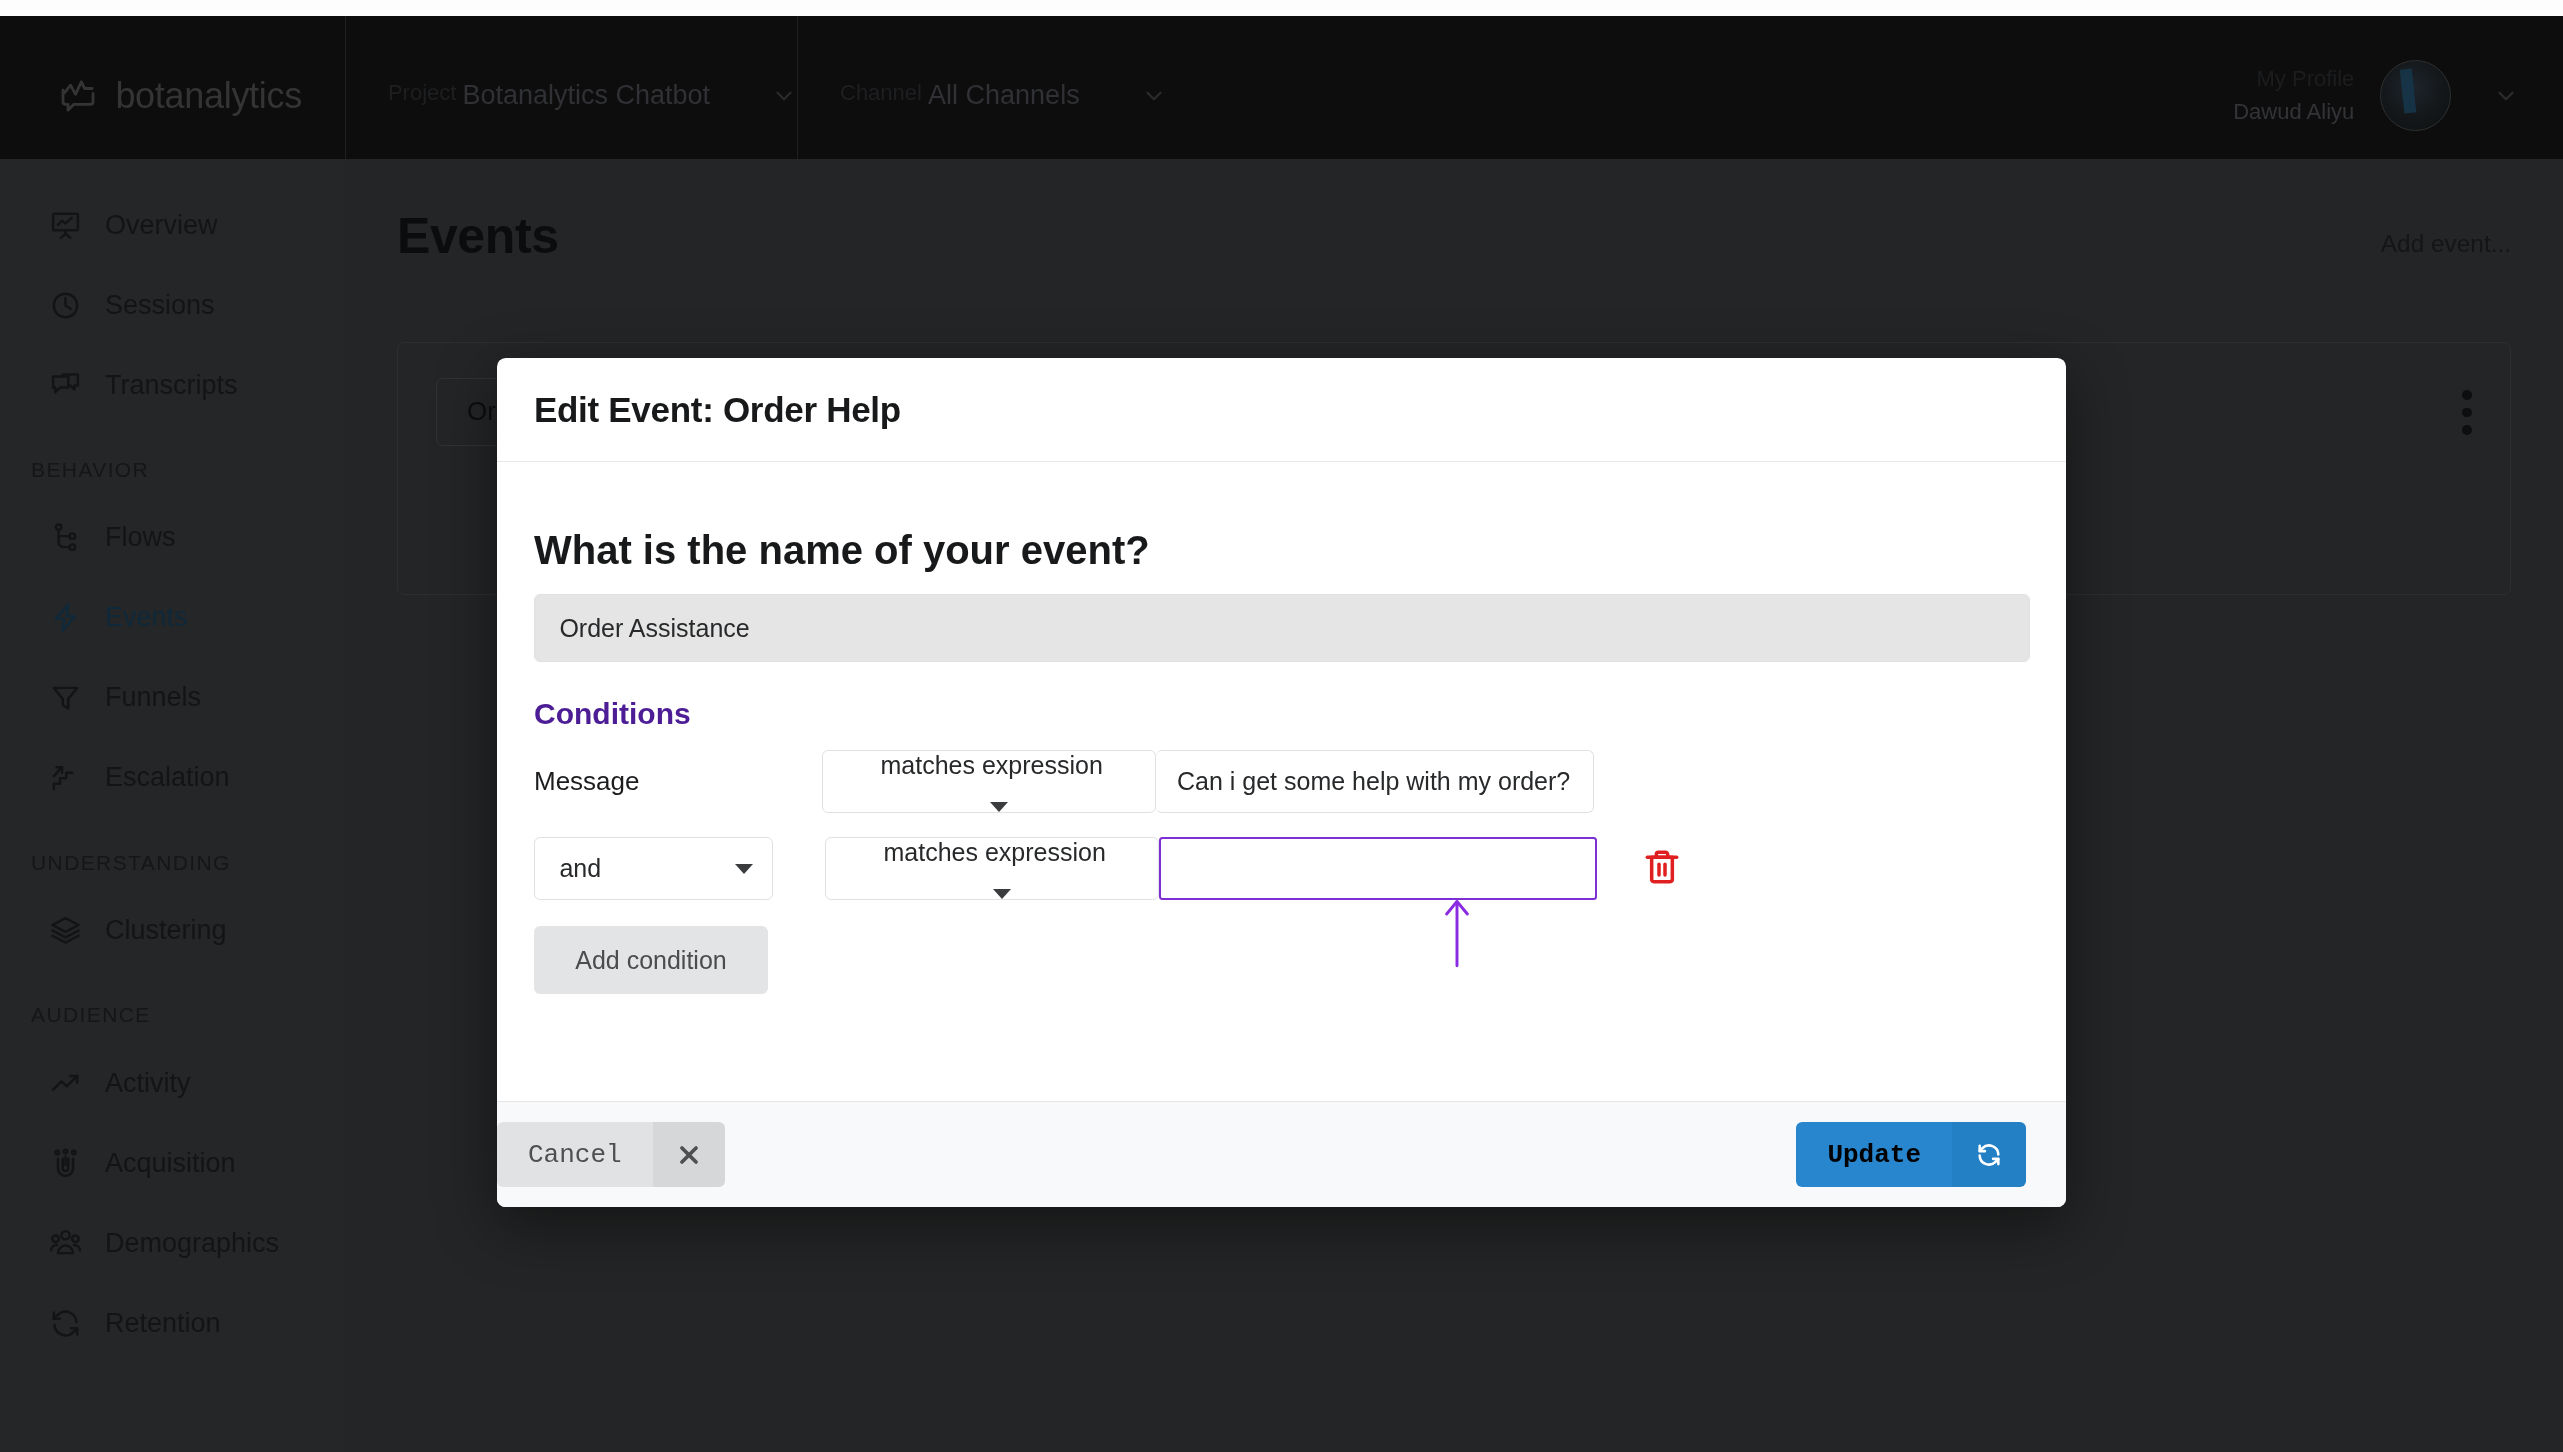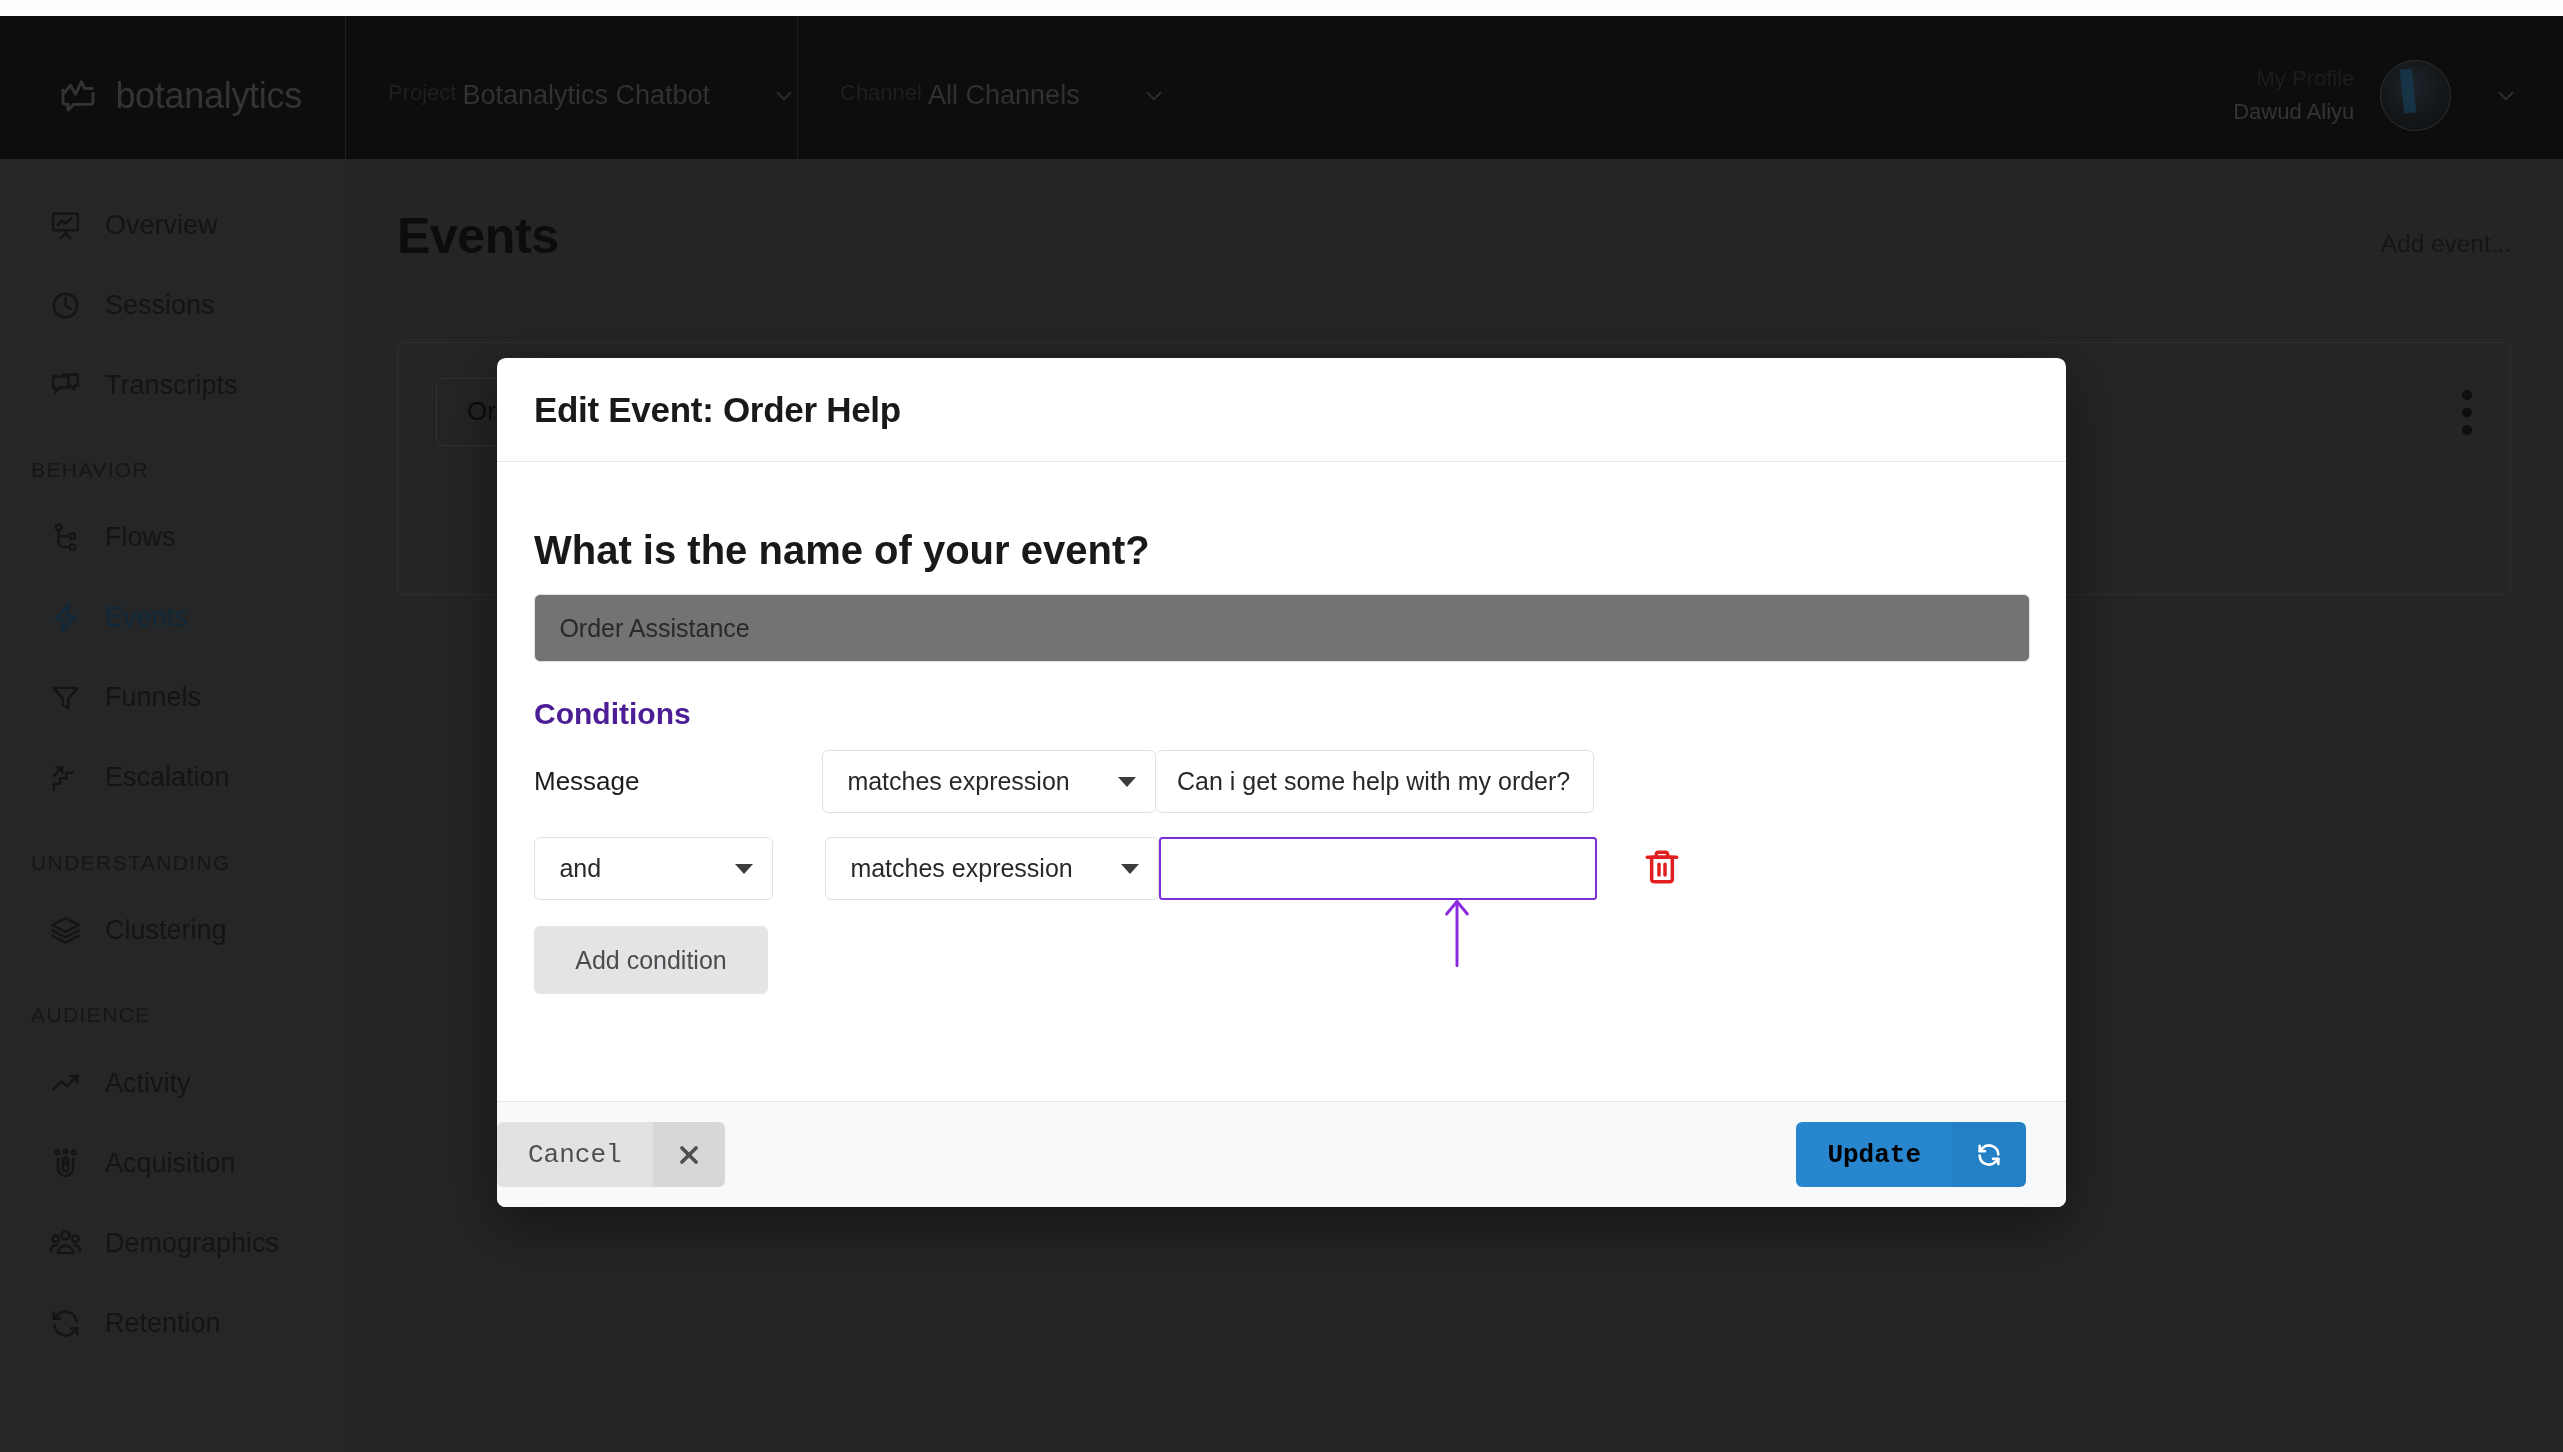"Order Assistance" .name-input { background: #737373 -> #e5e5e5 }
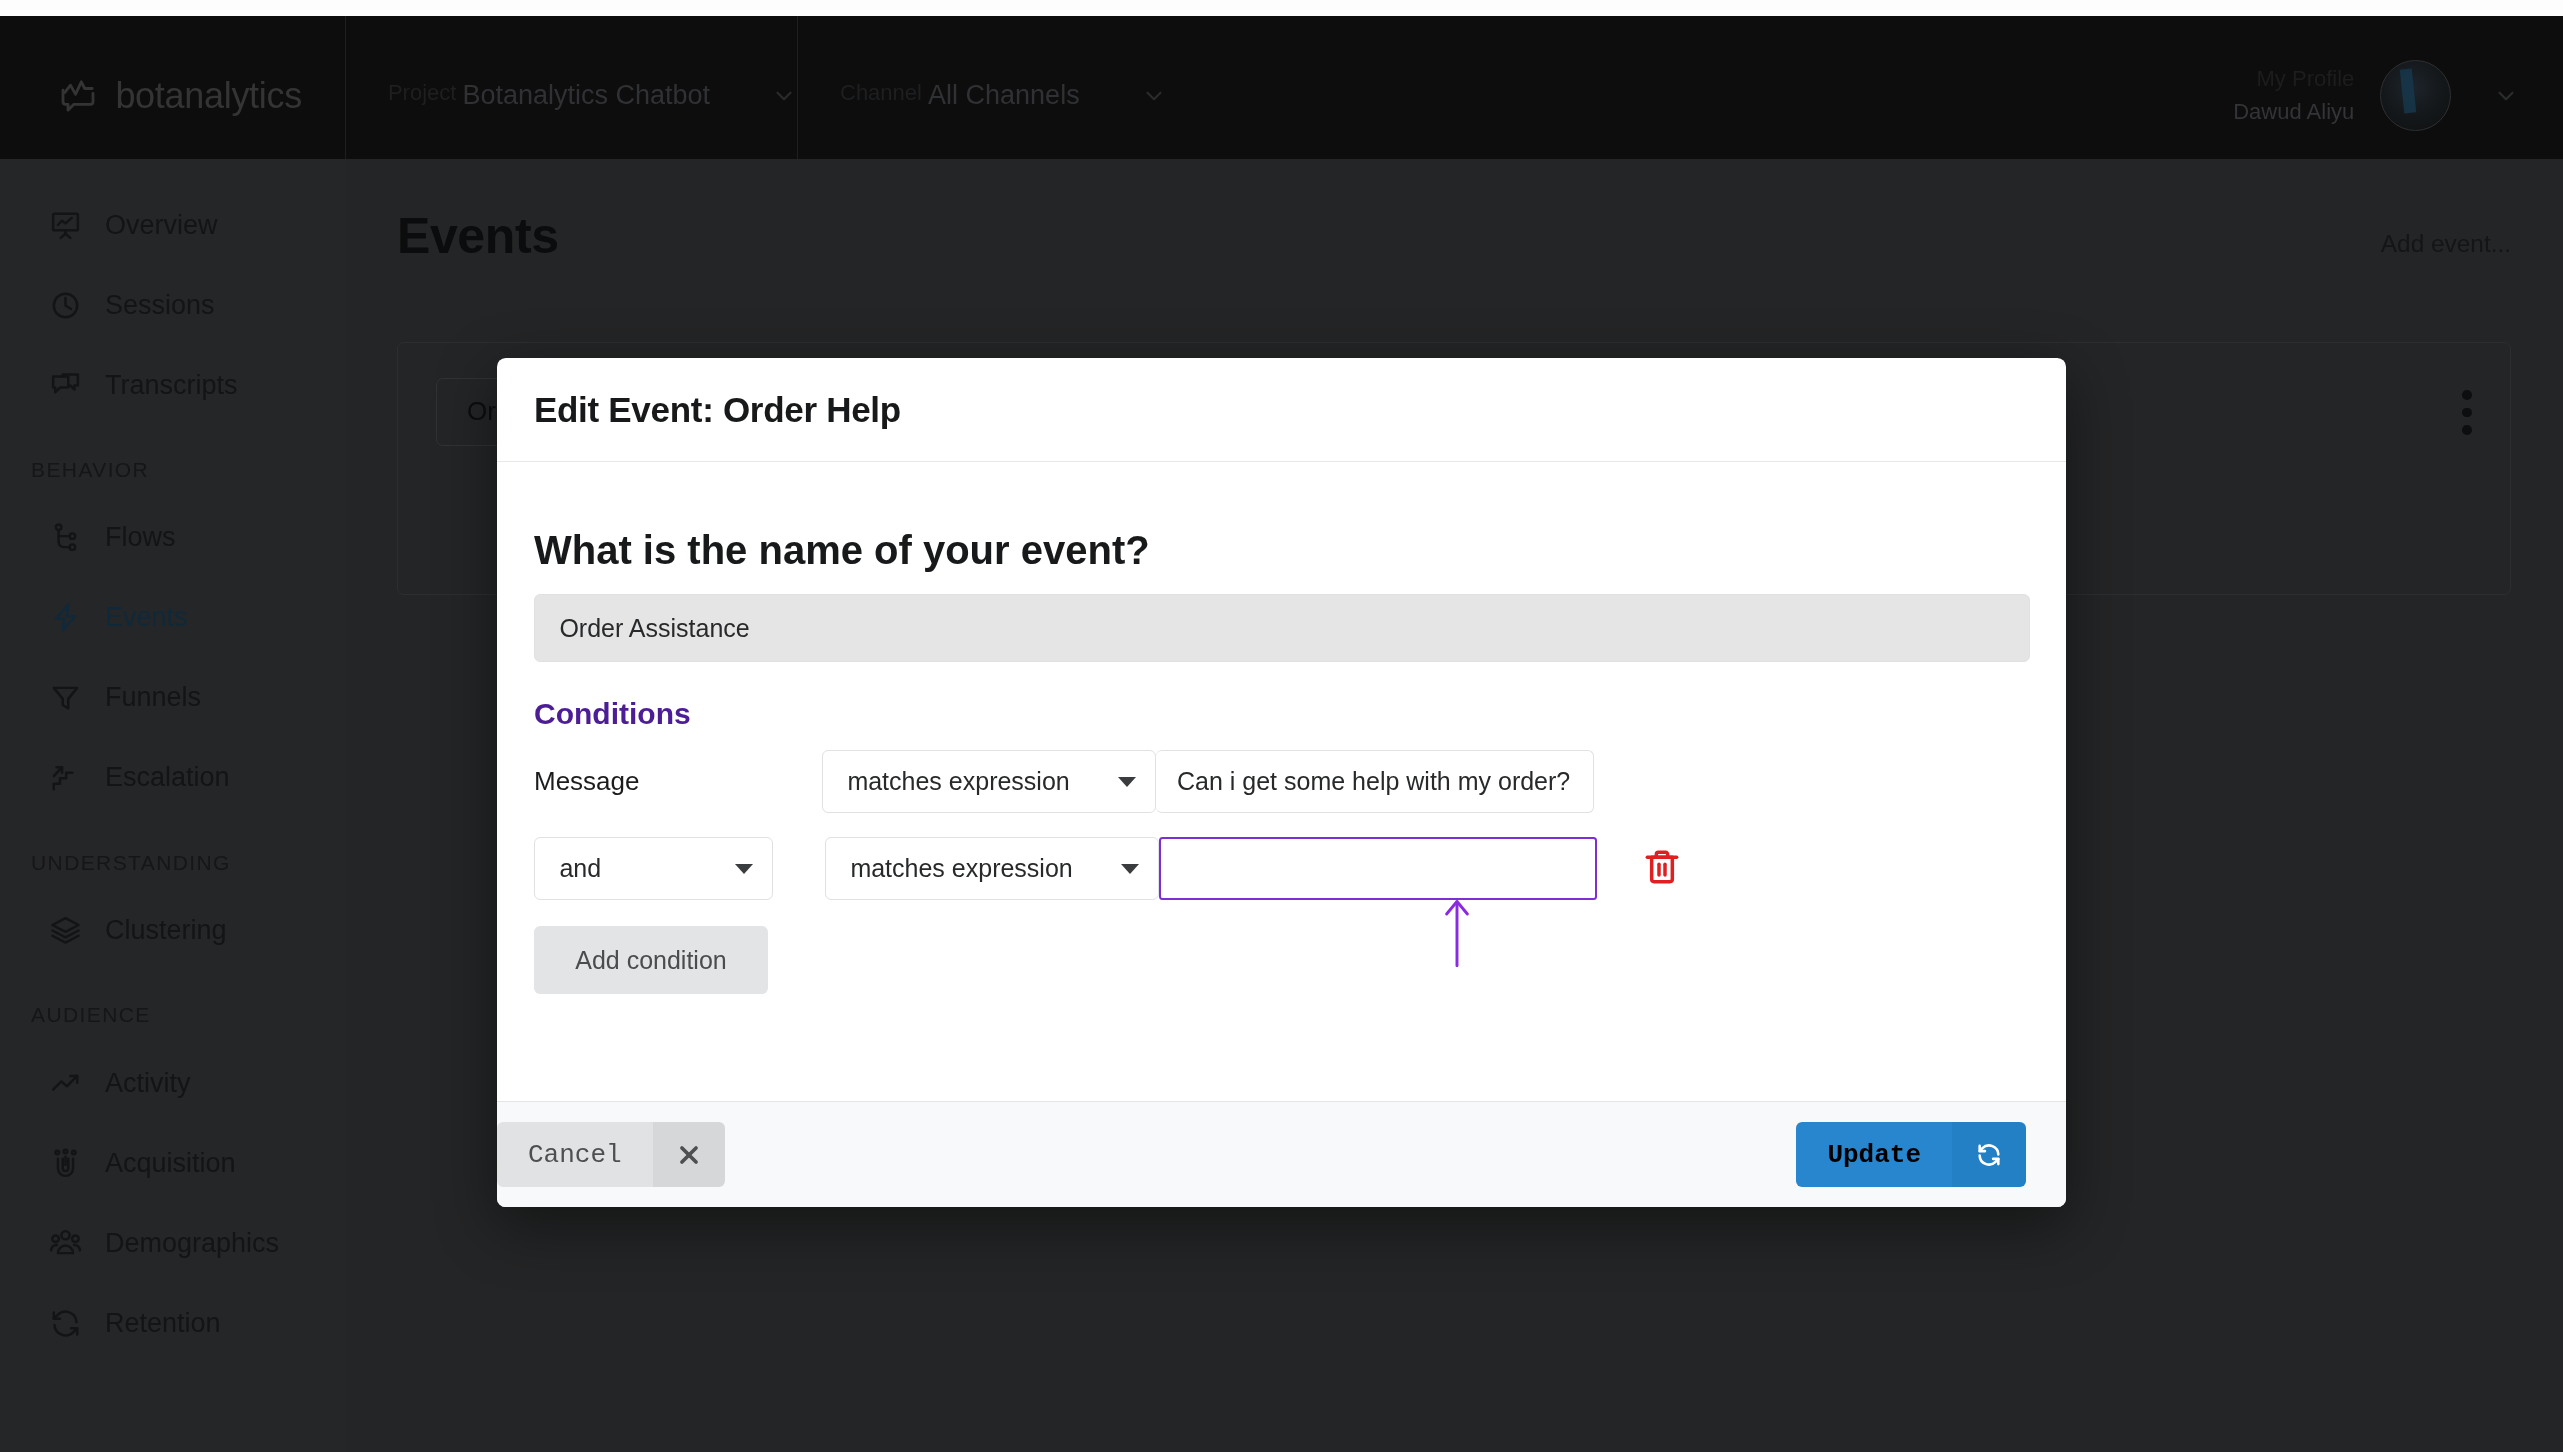"matches expression" .sel-box.op { flex-direction: none -> column }
